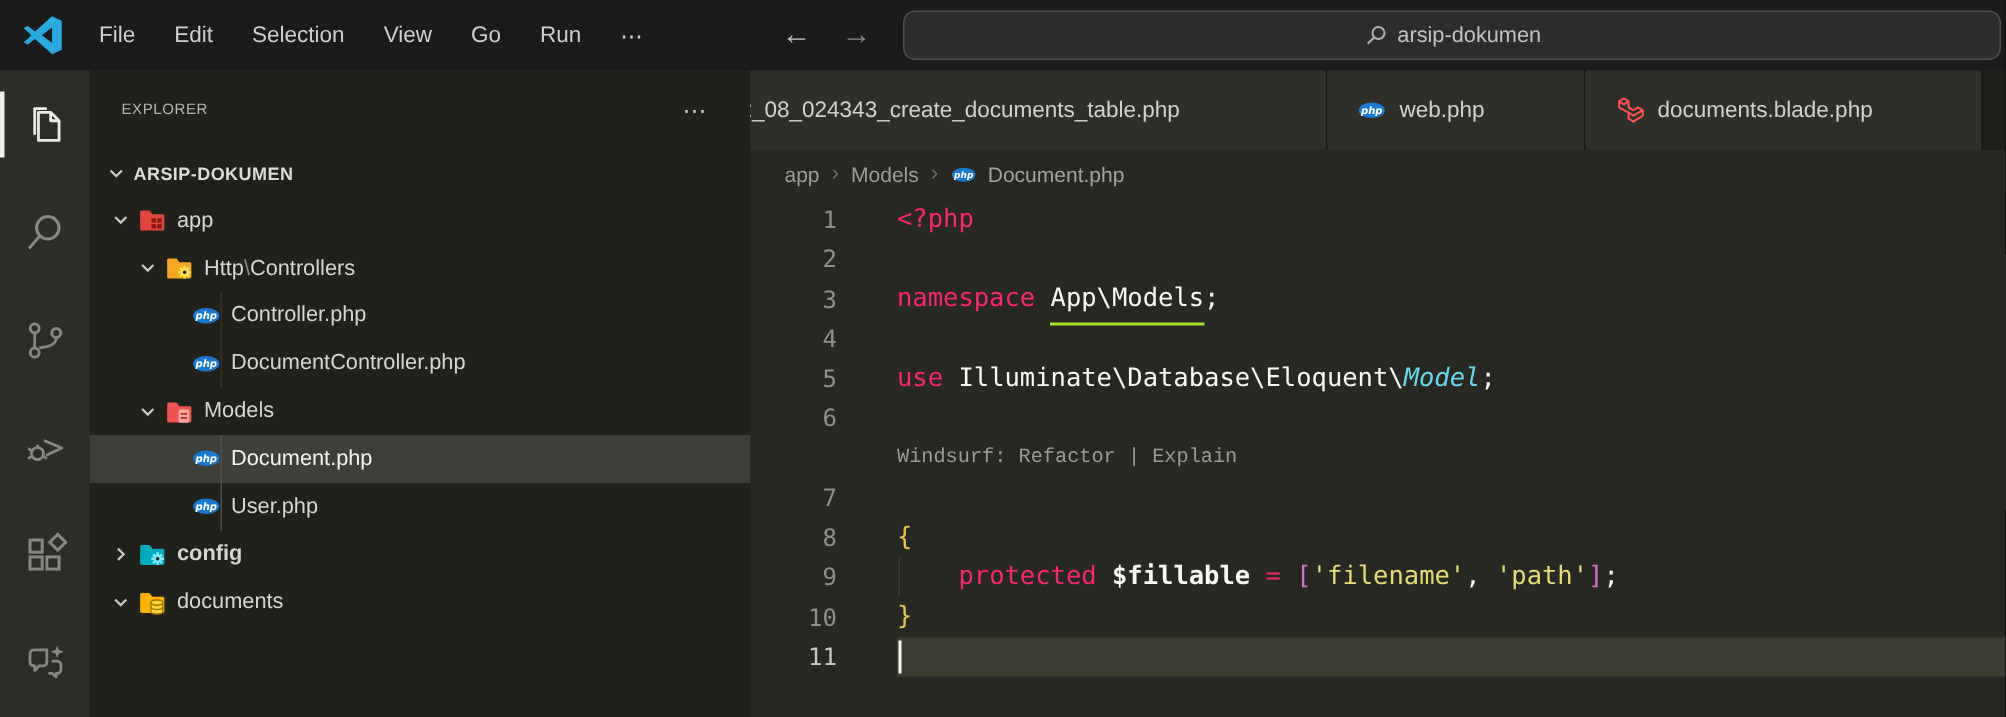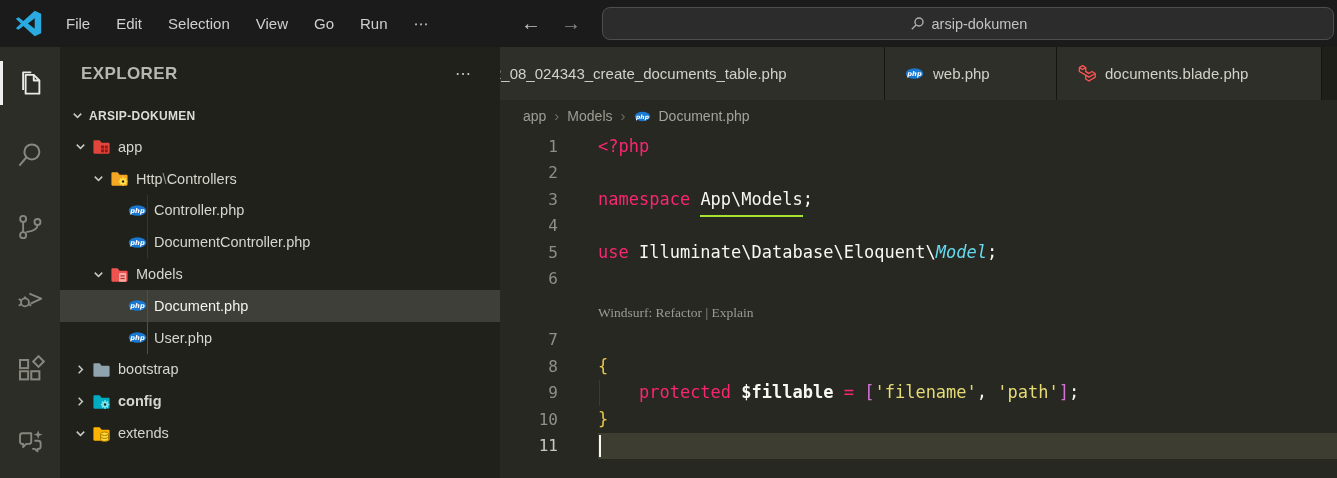"EXPLORER" .sb-title { font-size: 17px -> 10px; font-weight: bold -> none }
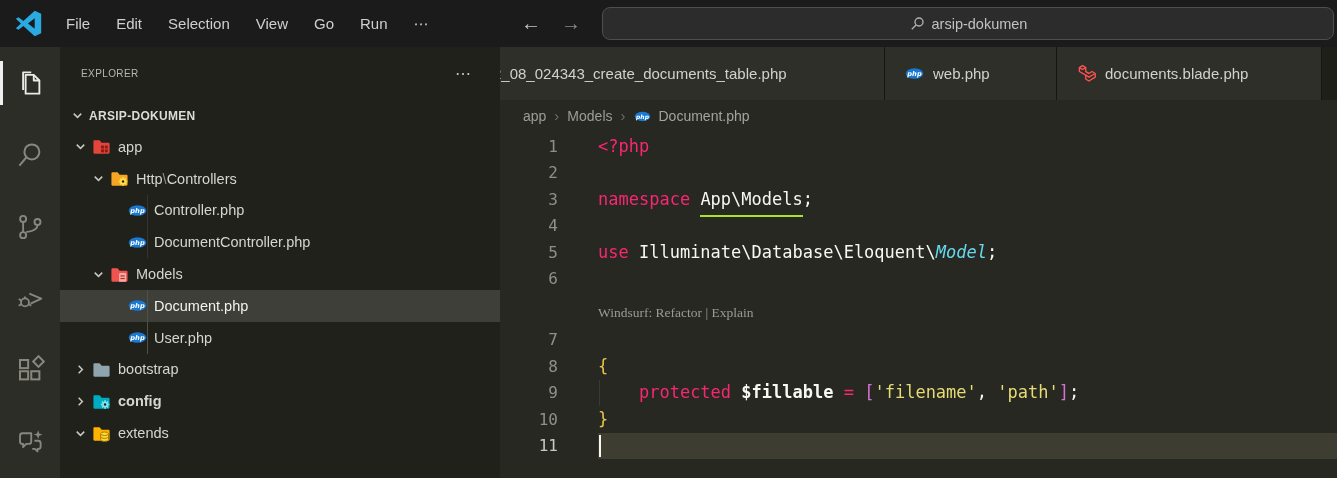"Windsurf: Refactor | Explain" .lens { font-family: Liberation Serif, serif -> Liberation Mono, monospace; margin-top: 8px -> none }
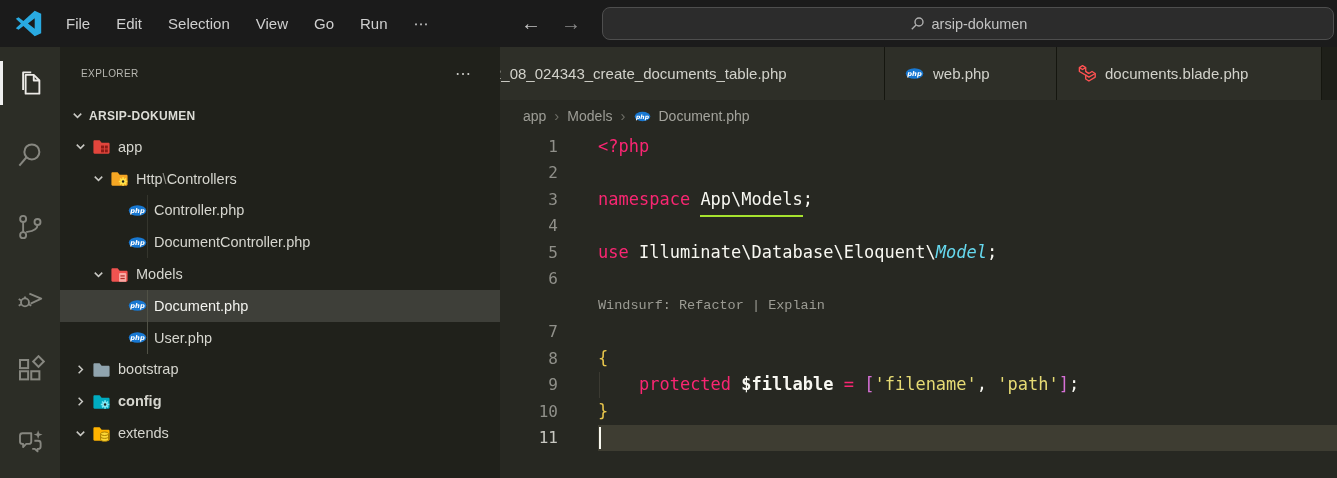"bootstrap" div.tree-row { html: <div> <span> <svg> <path></path> </svg> </span> <span> <svg> <path></path> </svg> </span> <span>bootstrap</span> </div> -> none }
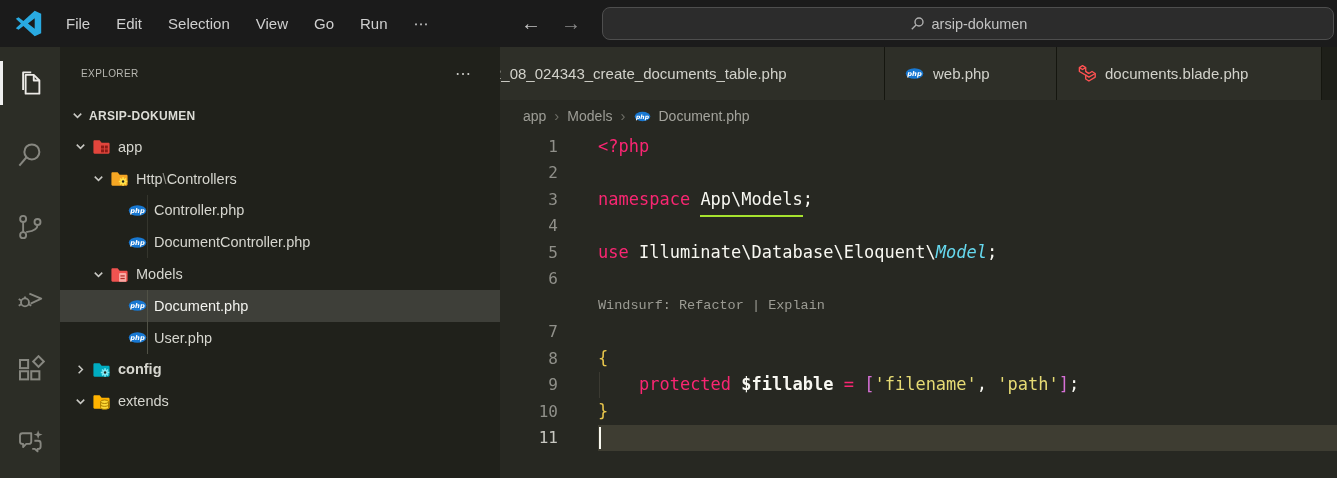"extends" span.tree-label { text: extends -> documents }
